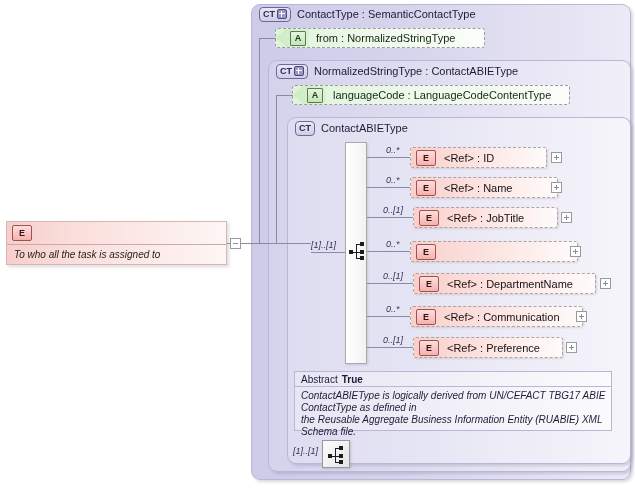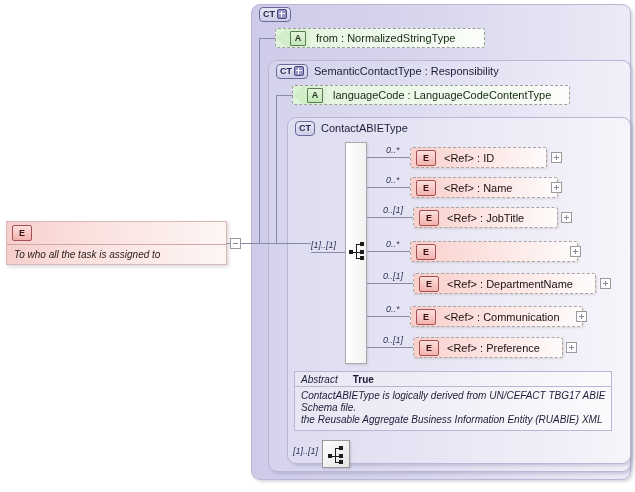"ContactType : SemanticContactType" span.ct-title { html: none -> <span>ContactType : SemanticContactType</span> }
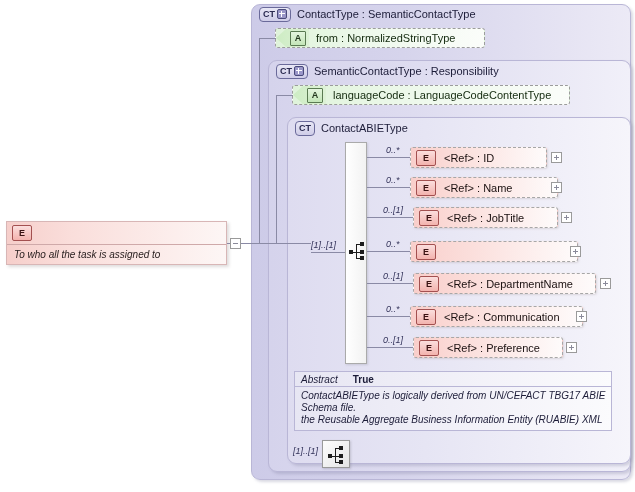"SemanticContactType : Responsibility" span.ct-title { text: SemanticContactType : Responsibility -> NormalizedStringType : ContactABIEType }
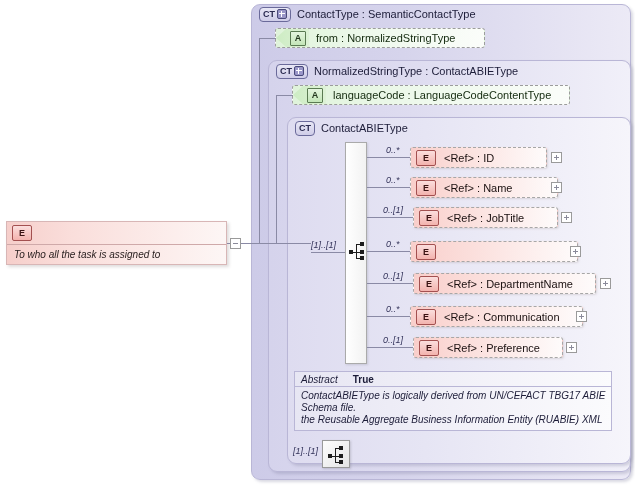"Abstract" .anno-abstract .k { font-style: italic -> none; margin-right: 15px -> 4px }
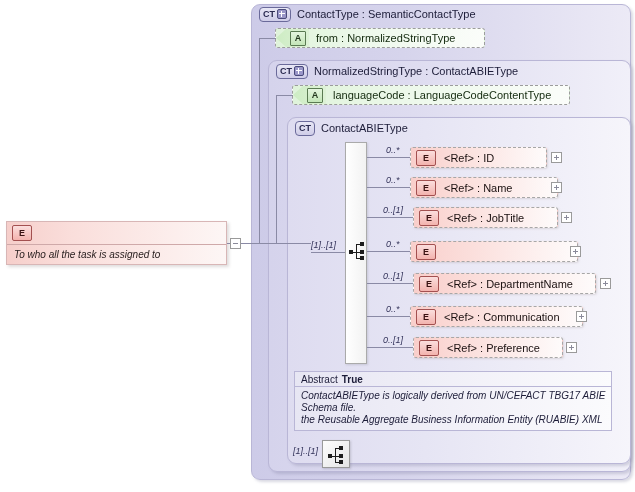"ContactType as defined in" div { html: none -> <div>ContactType as defined in</div> }
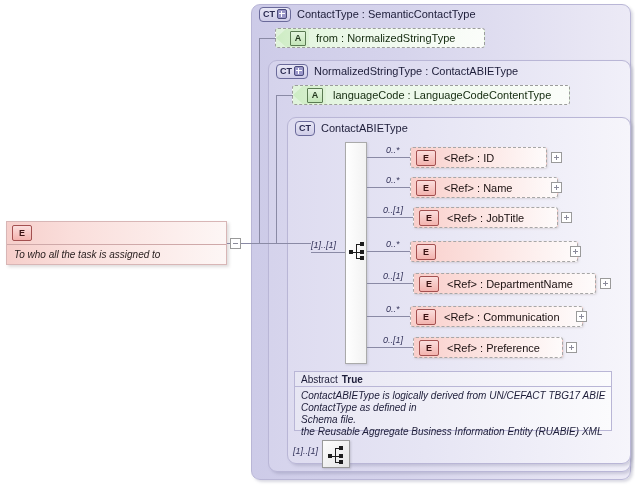"Schema file." div { order: before "the Reusable Aggregate Business" -> after "the Reusable Aggregate Business" }
